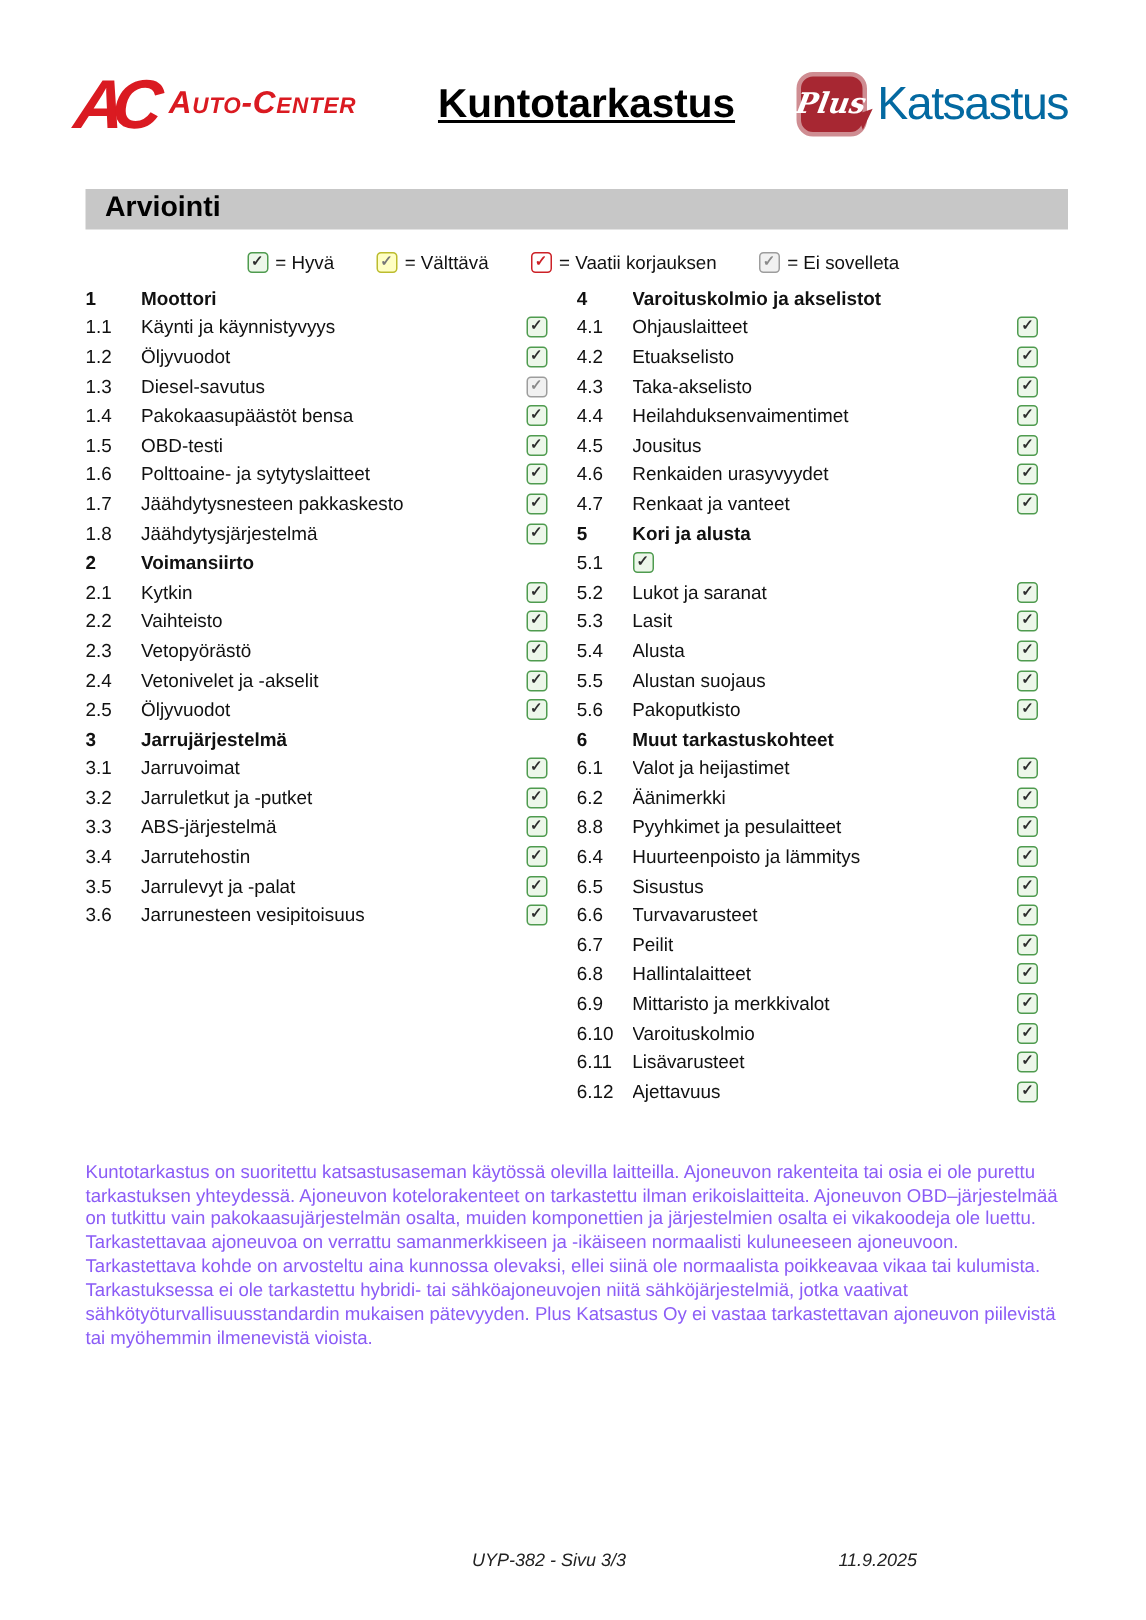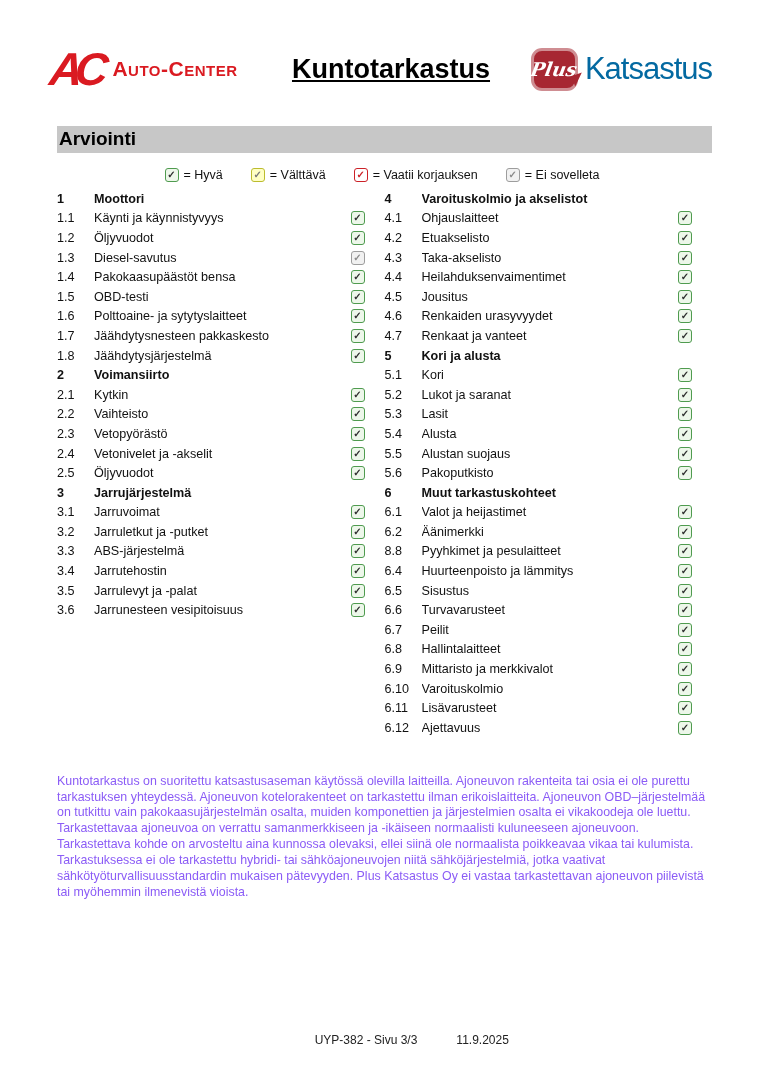"Auto-Center" .ac-text { font-style: none -> italic }
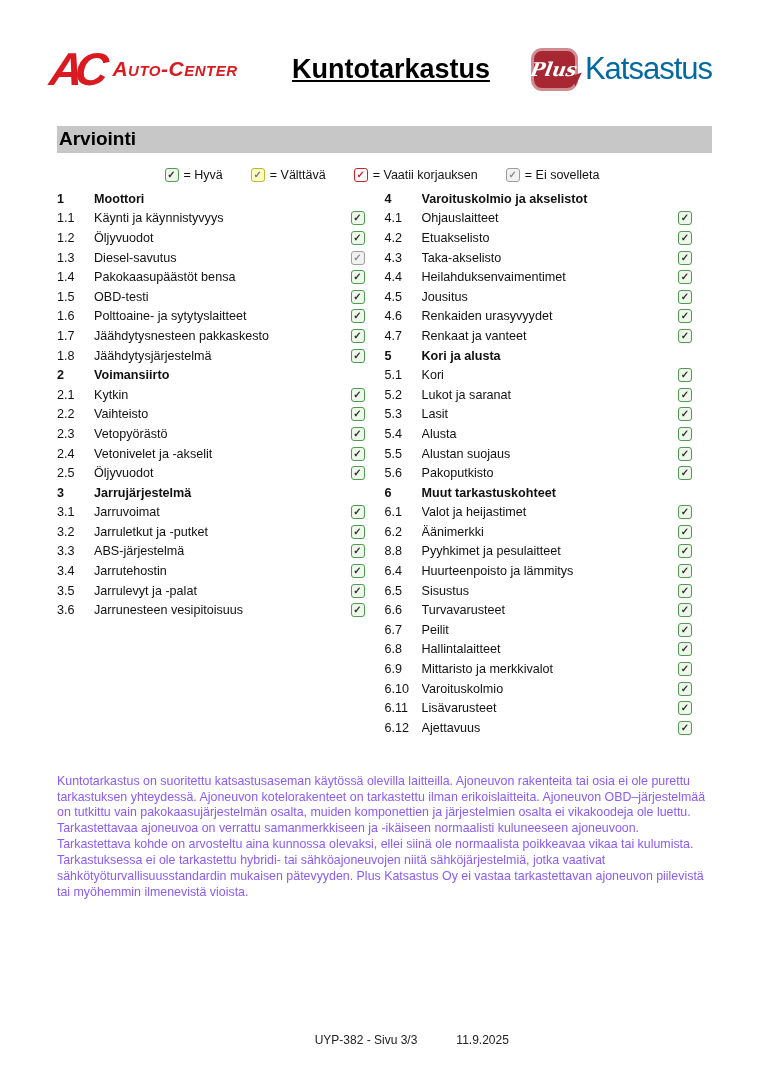"Arviointi" .section-bar { padding: 2px 7px 3px 2px -> 2px 7px 3px 13px }
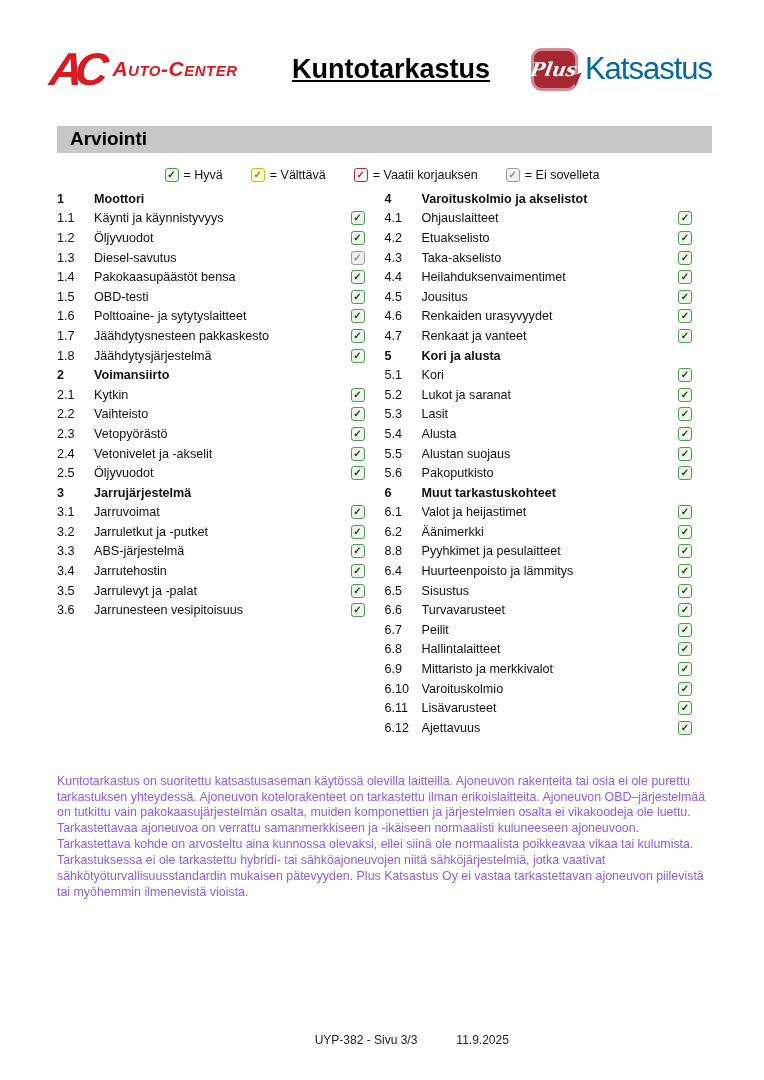"Kori" span.label { html: <span>Kori</span> -> none }
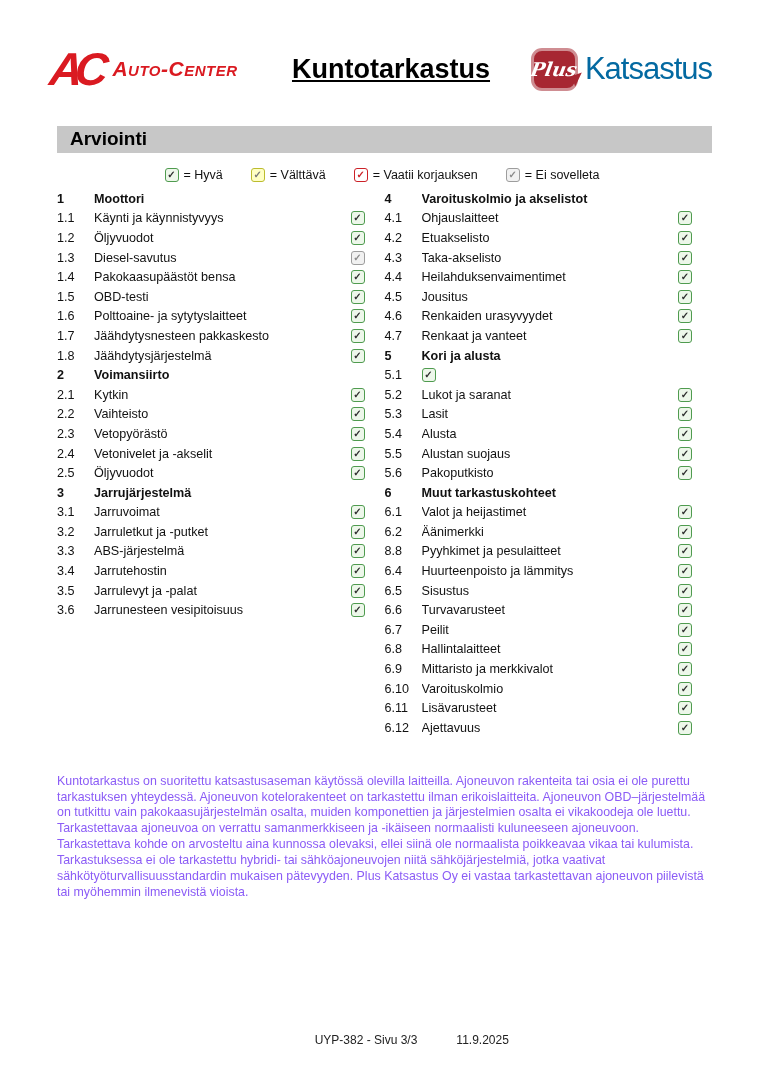"UYP-382 - Sivu 3/3" .page-footer { font-style: none -> italic }
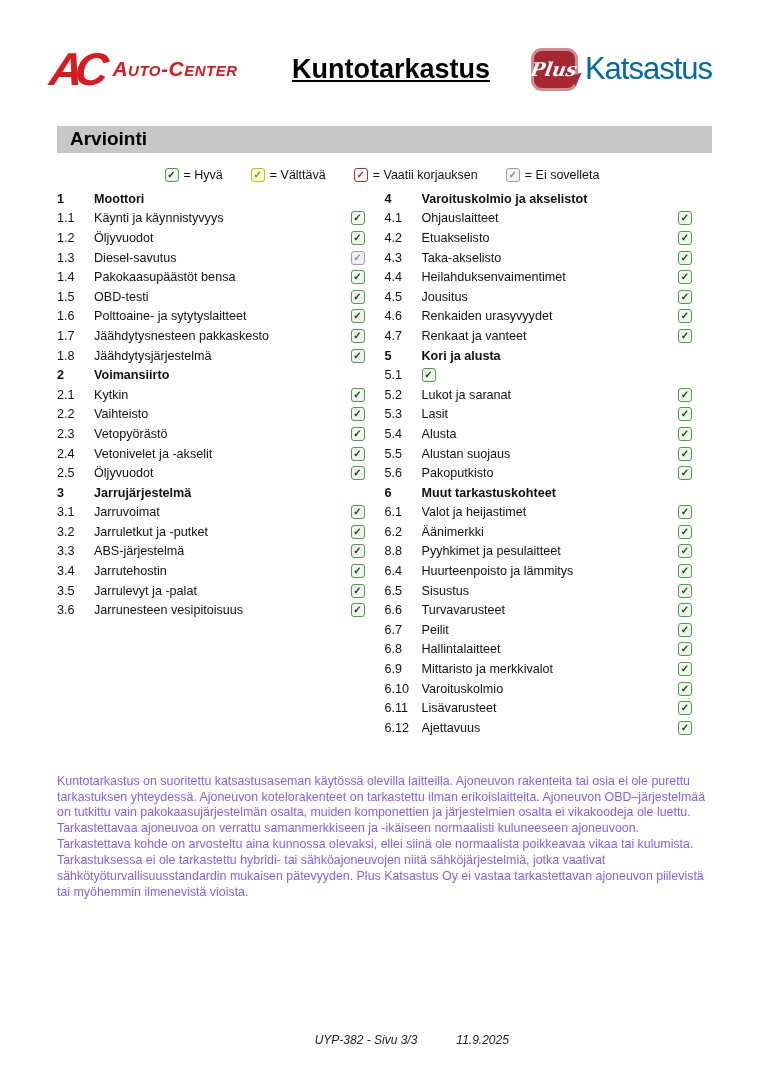"11.9.2025" .page-footer .date { text-align: left -> center }
